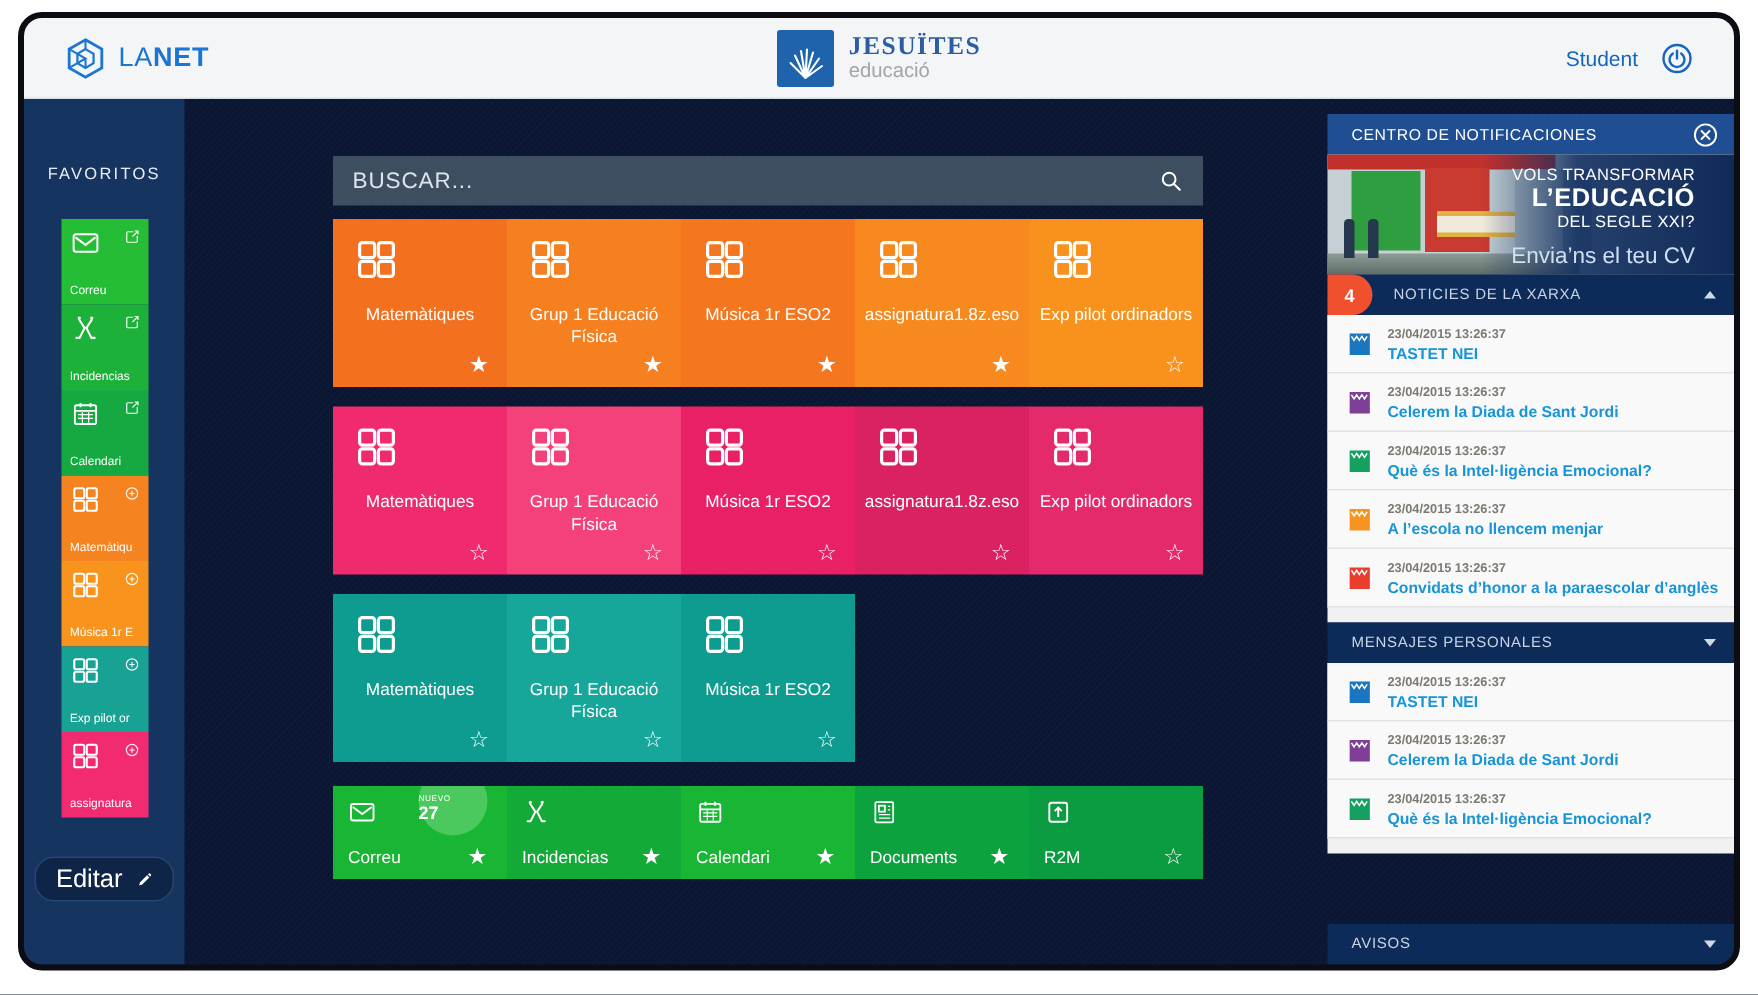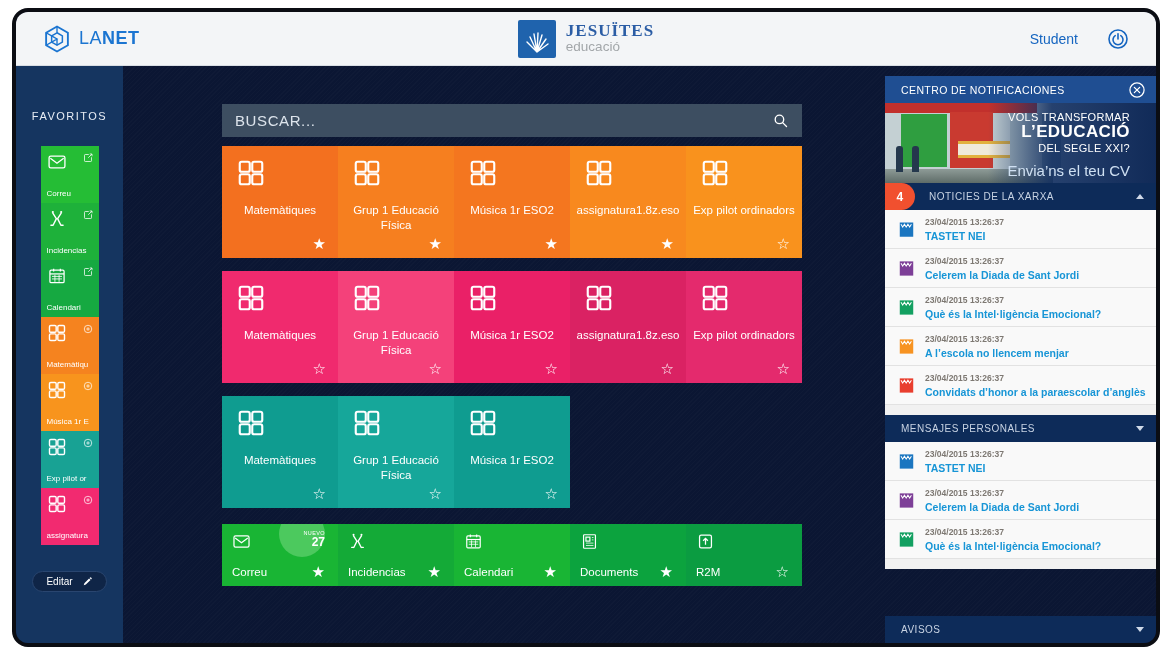"Student" .hdr-right { gap: 28px -> 14px }
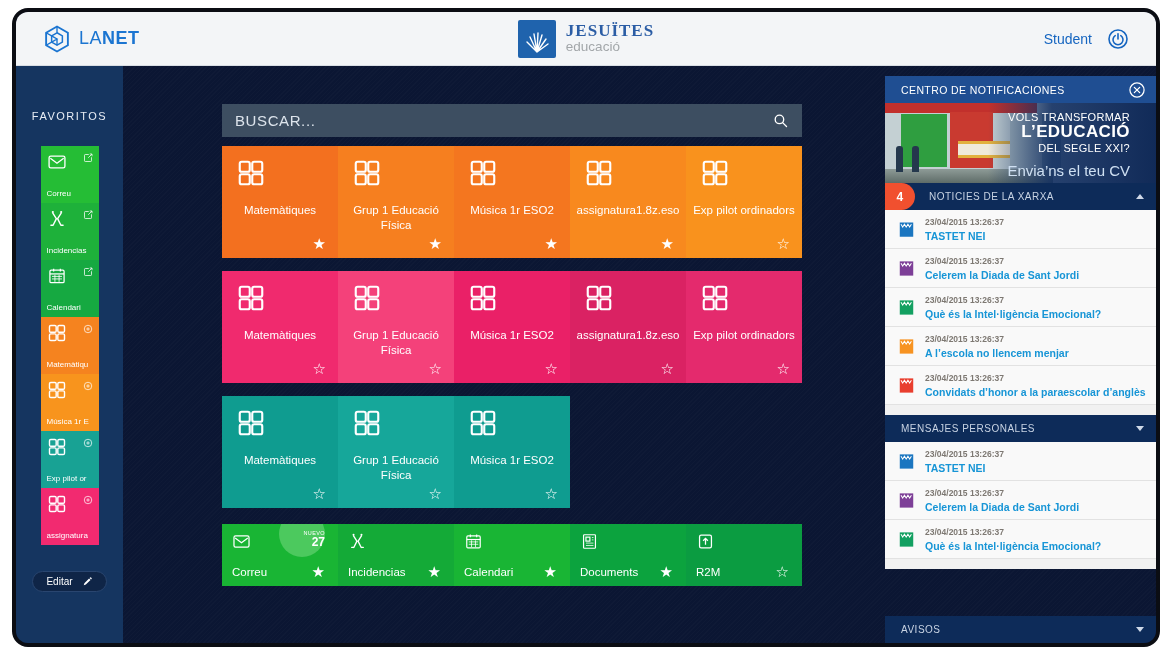"27" .app-badge { align-items: flex-end -> flex-start }
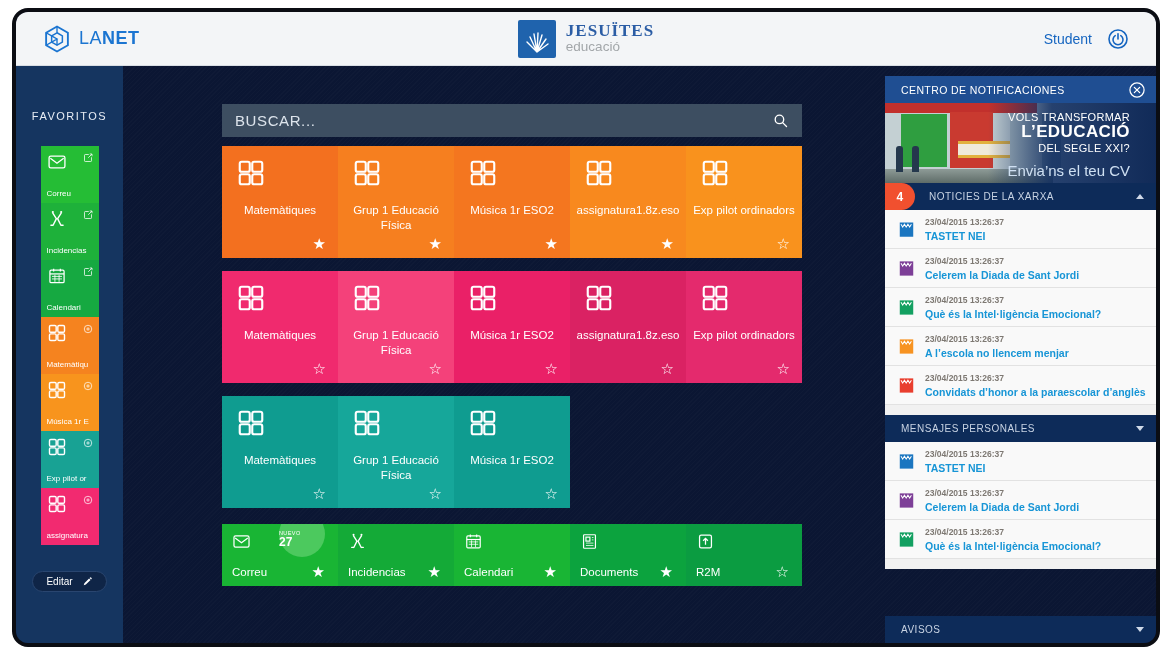"Editar" .edit-btn { font-size: 10px -> 17px }
